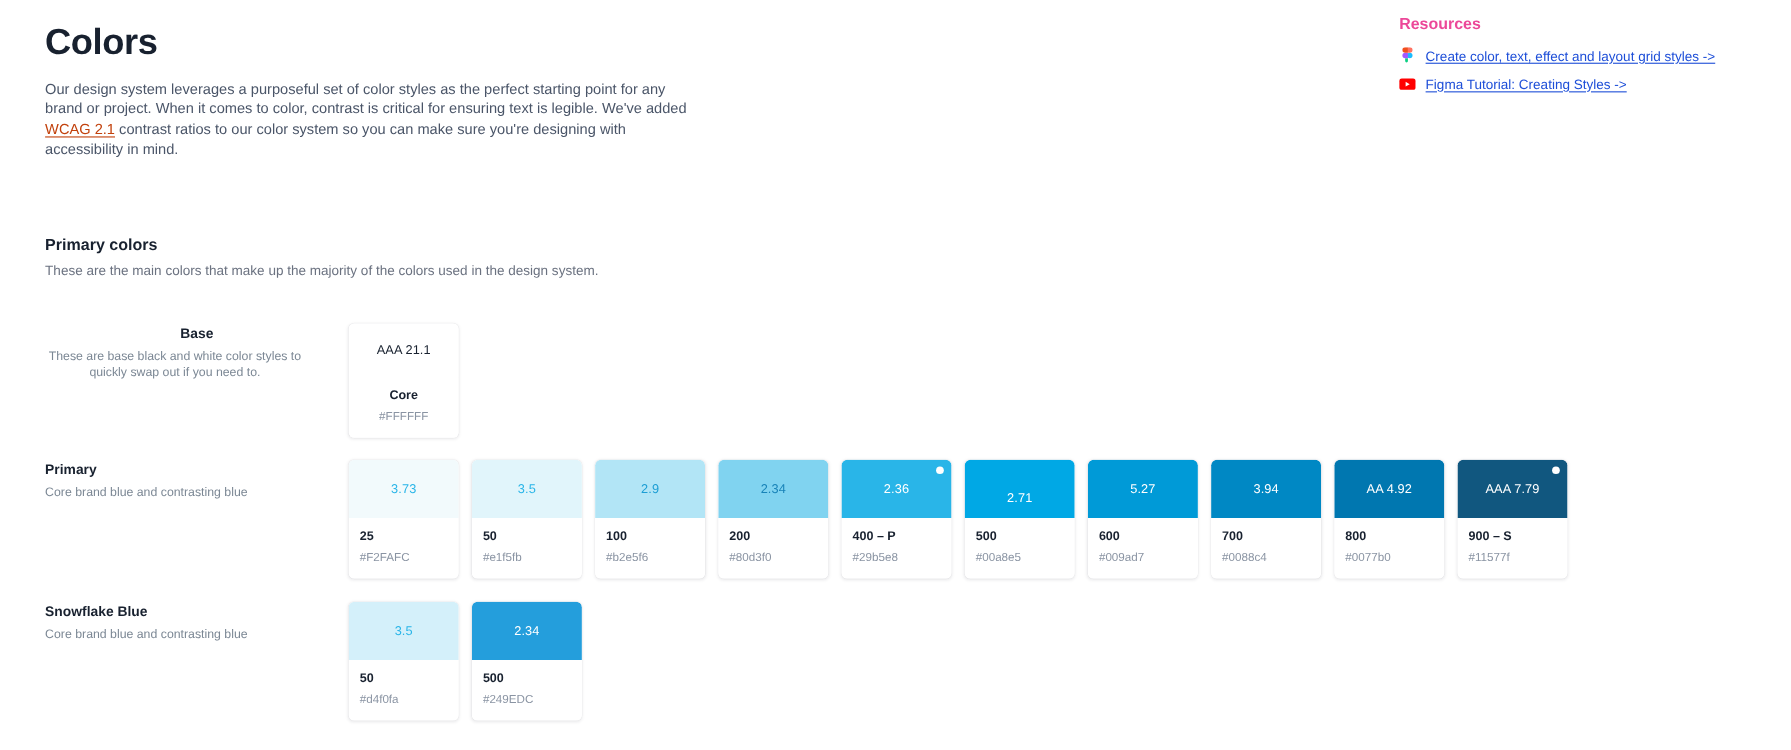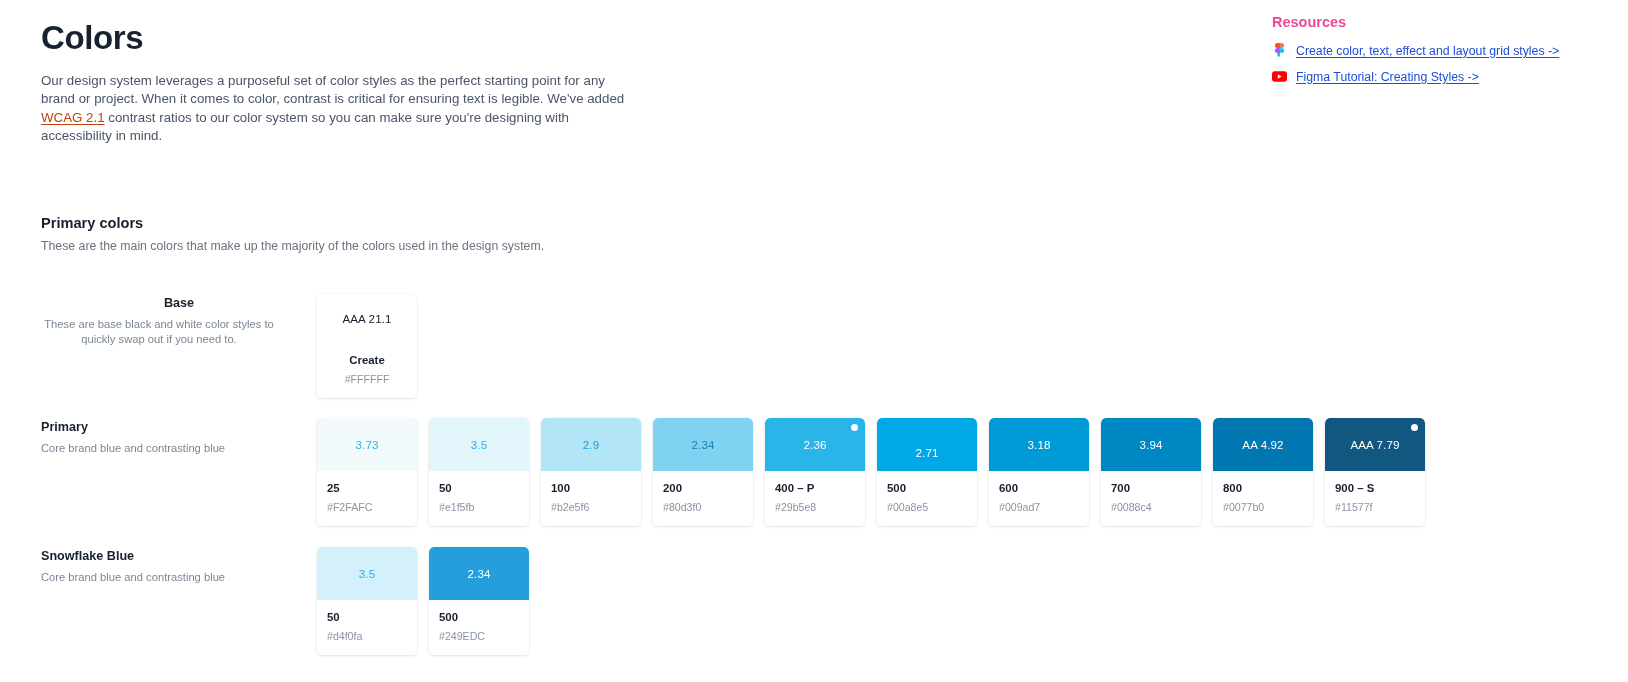"Create" div.swatch-label { text: Create -> Core }
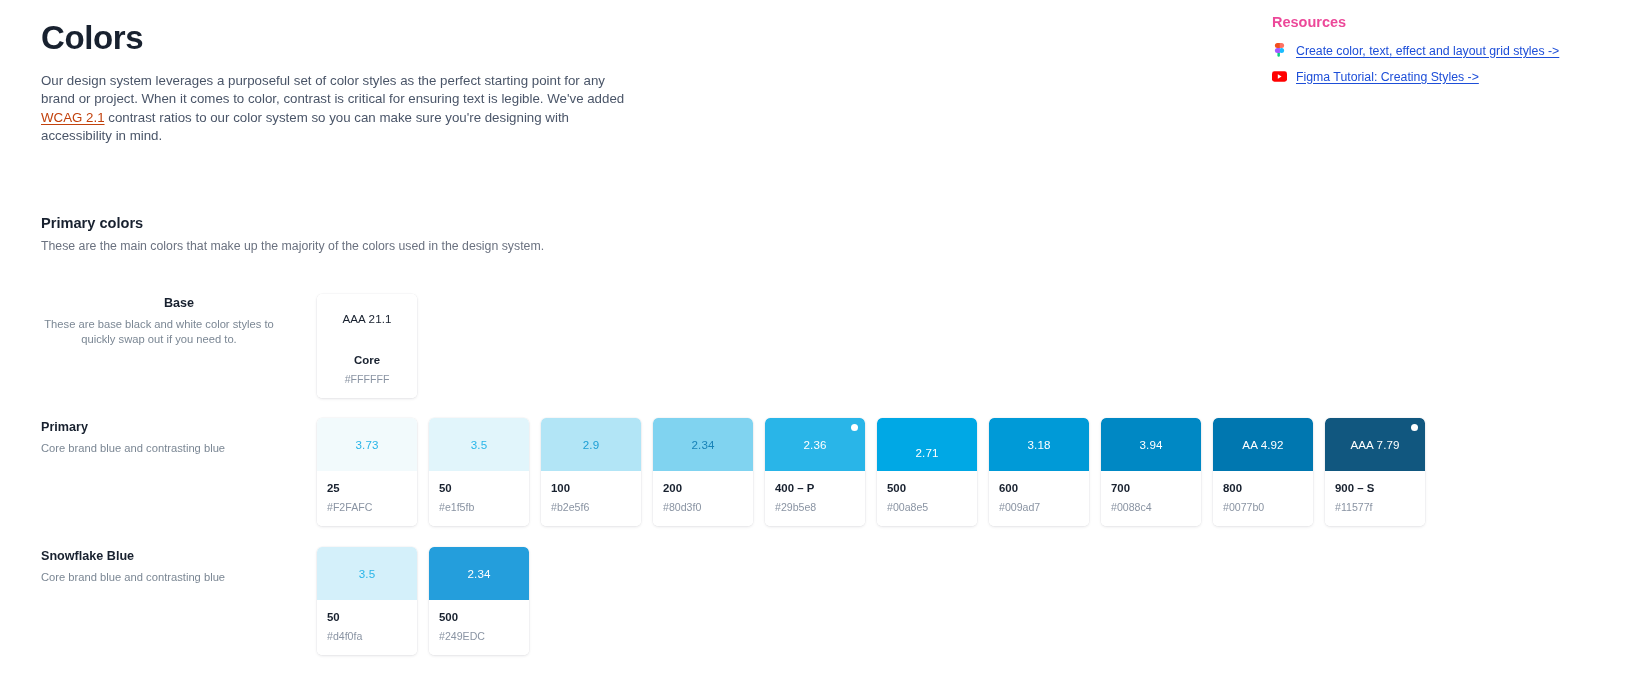"3.18" span.swatch-ratio { text: 3.18 -> 5.27 }
